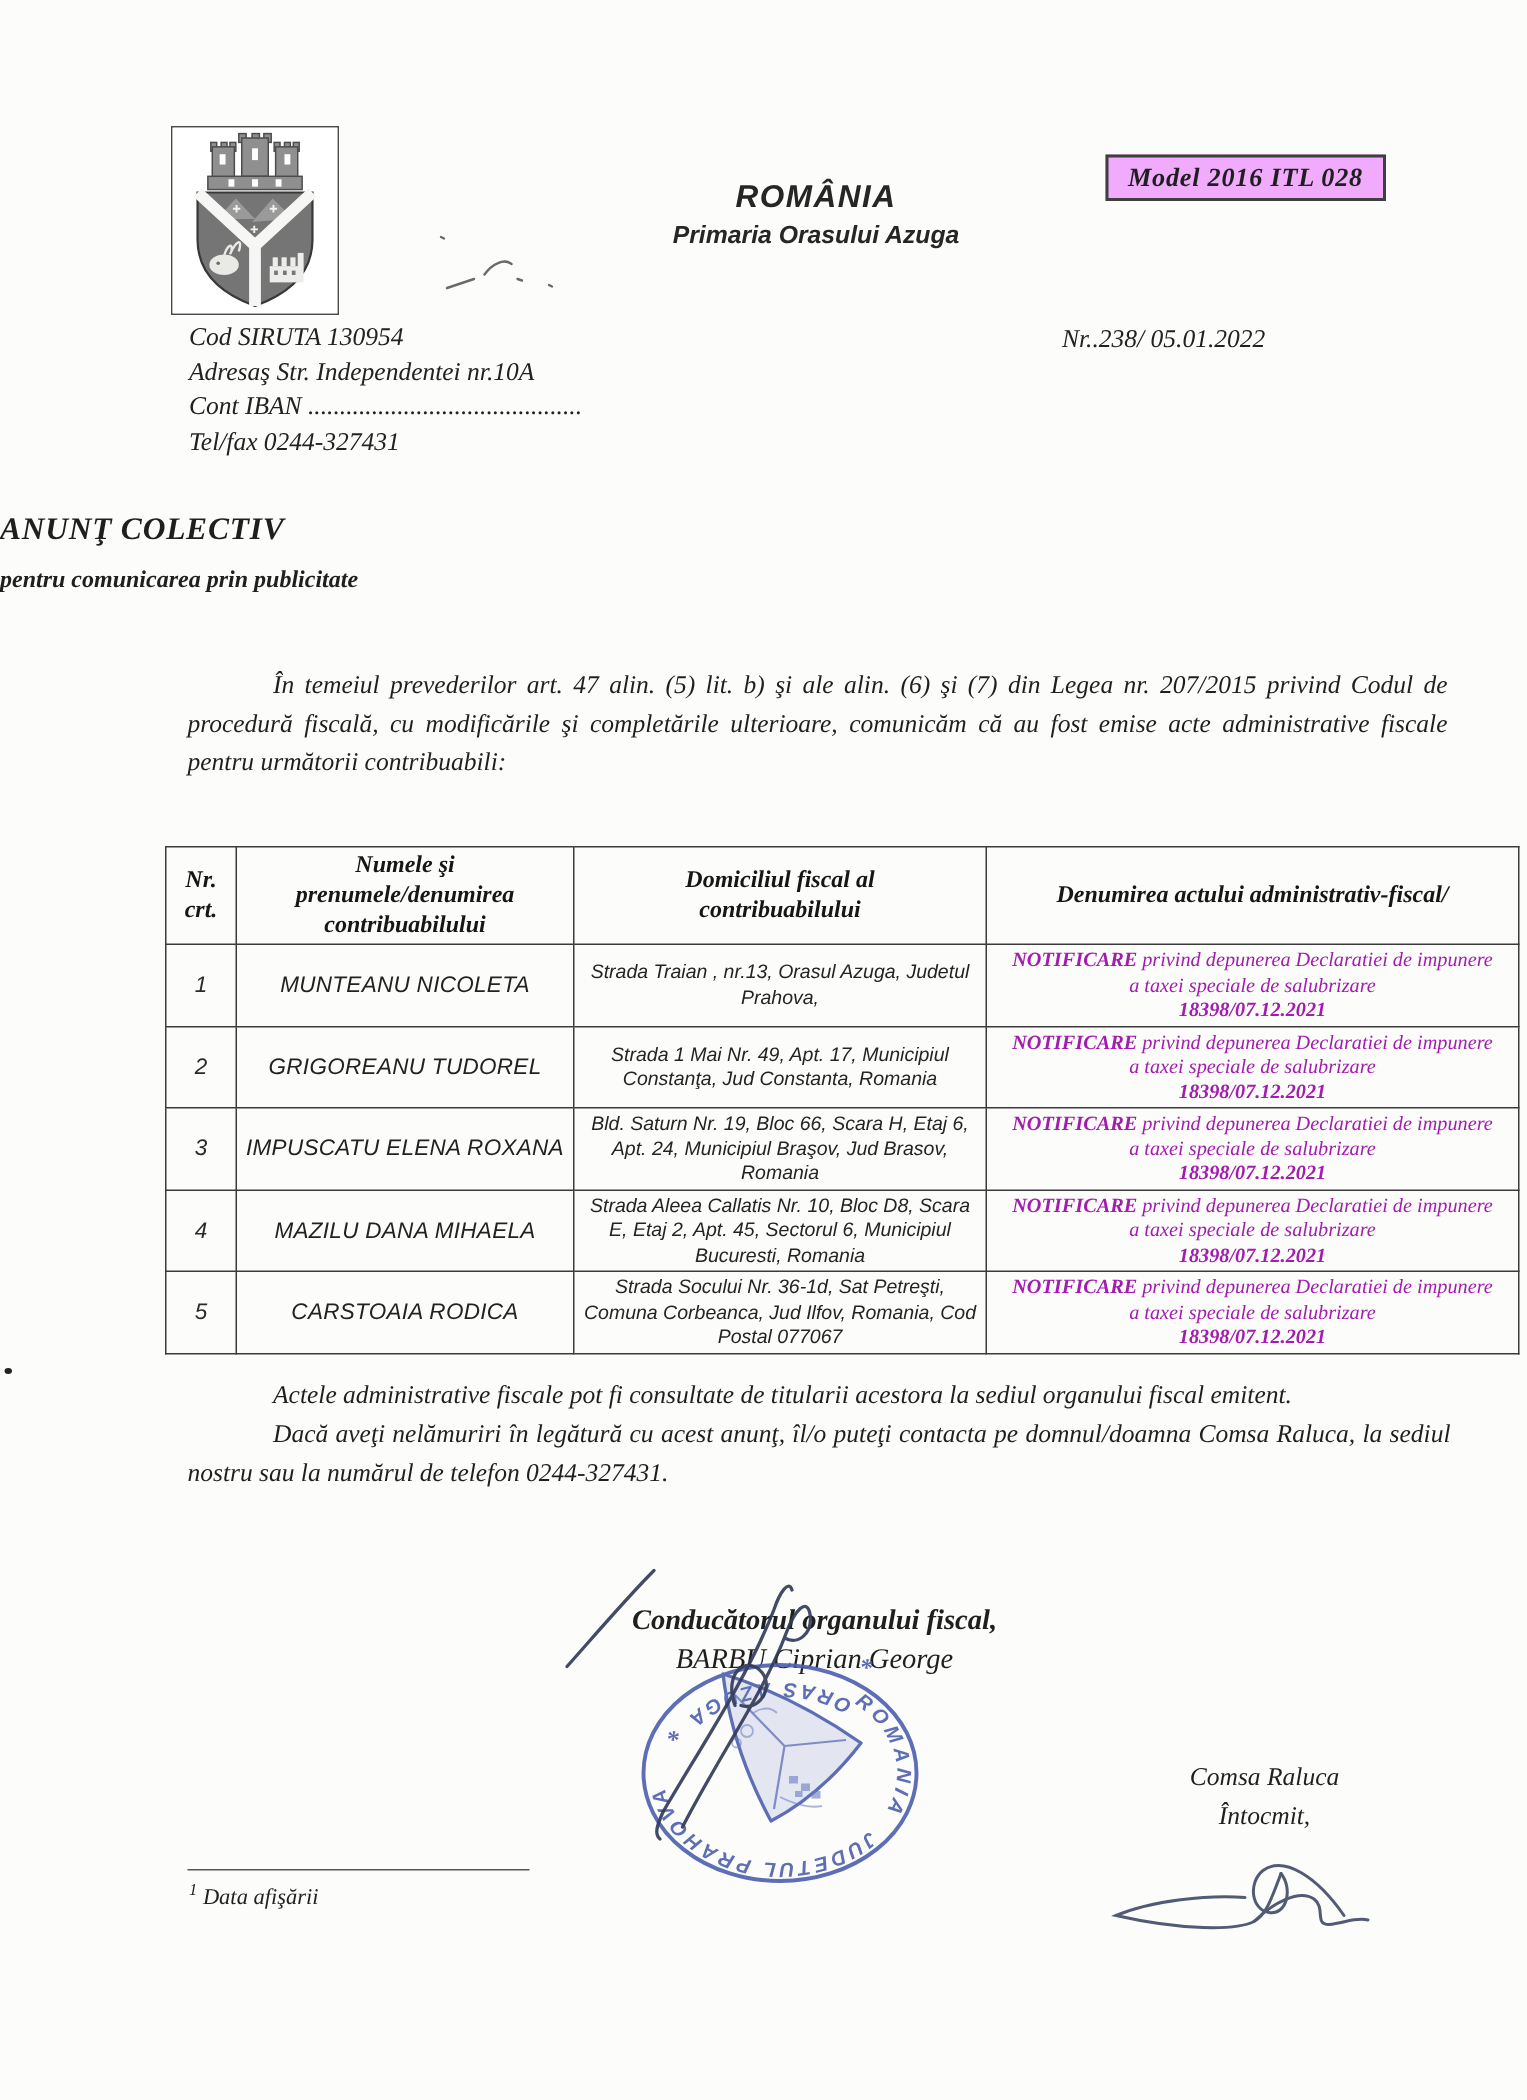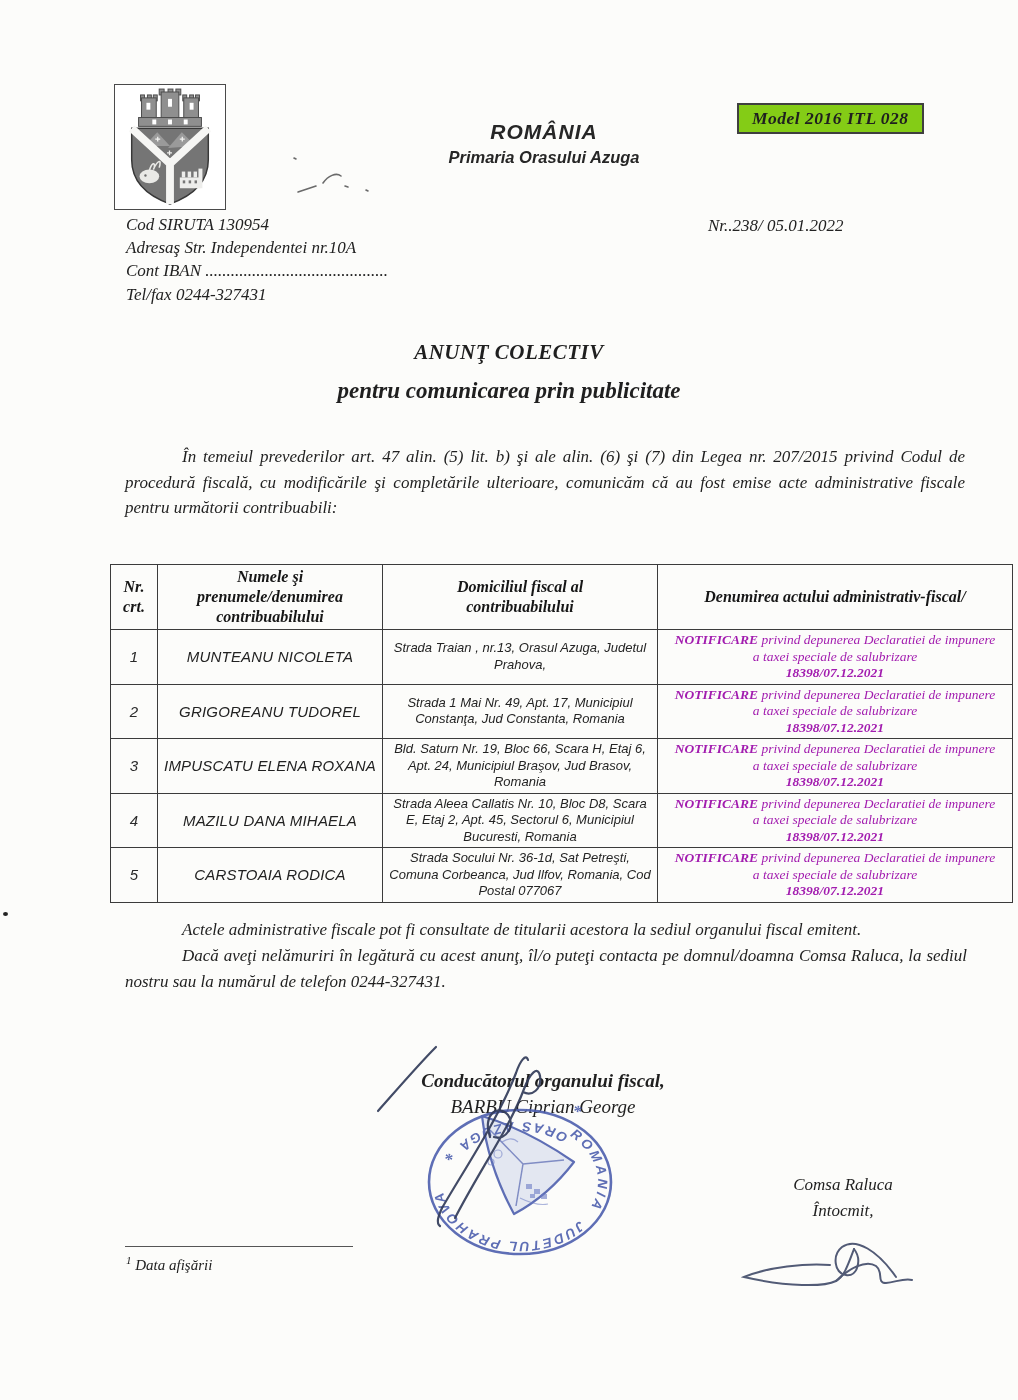"Model 2016 ITL 028" .model-box { background: #84cc16 -> #f0abfc }
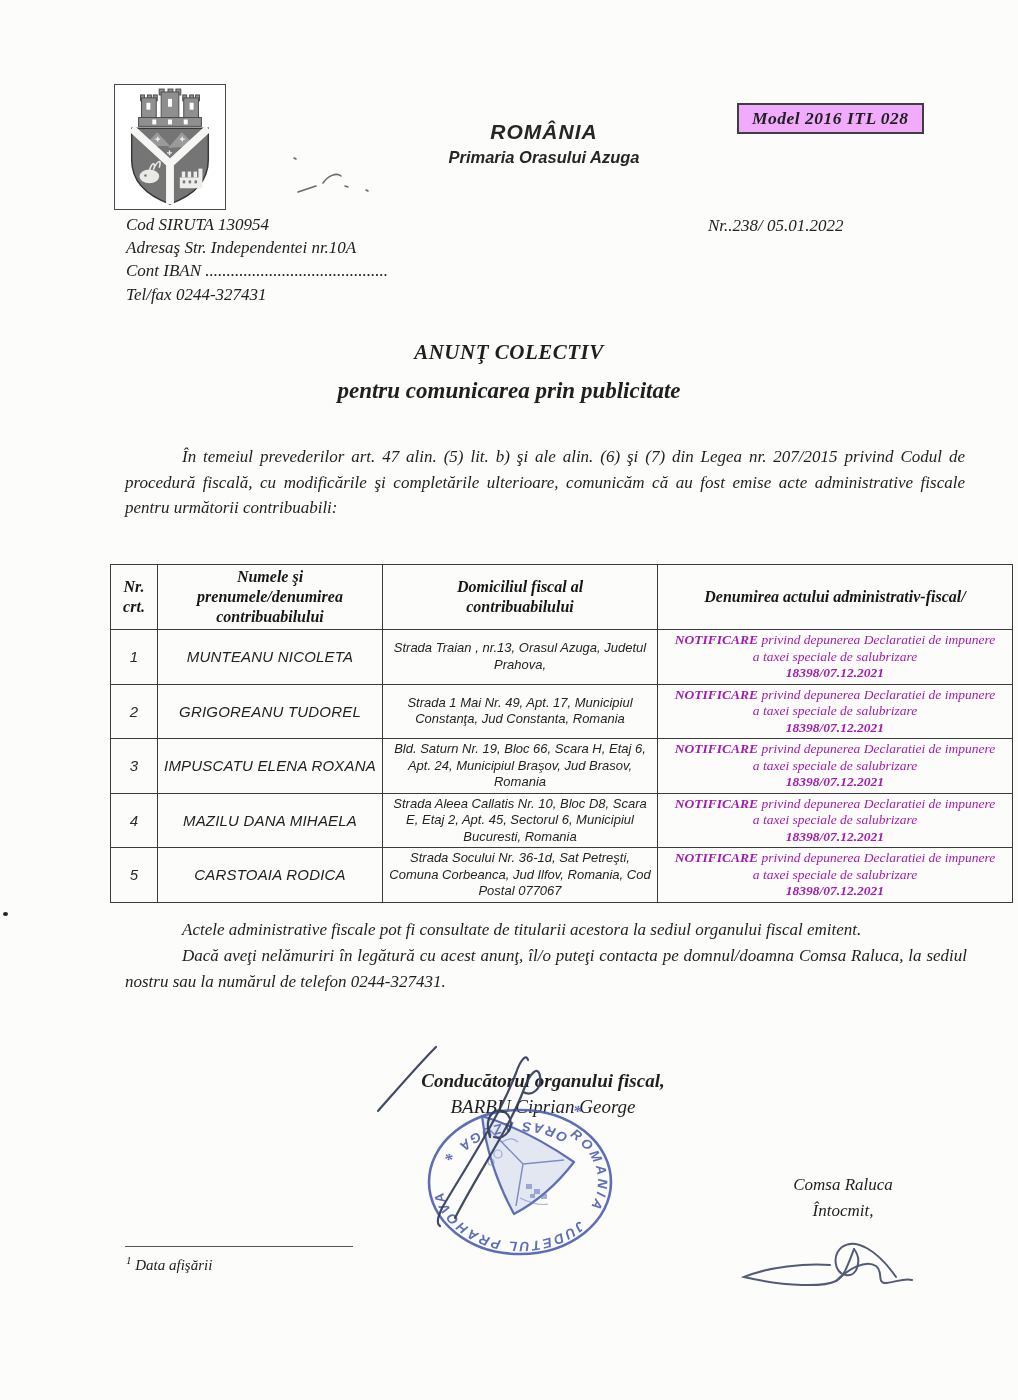"ANUNŢ COLECTIV" .title-block { text-align: center -> none }
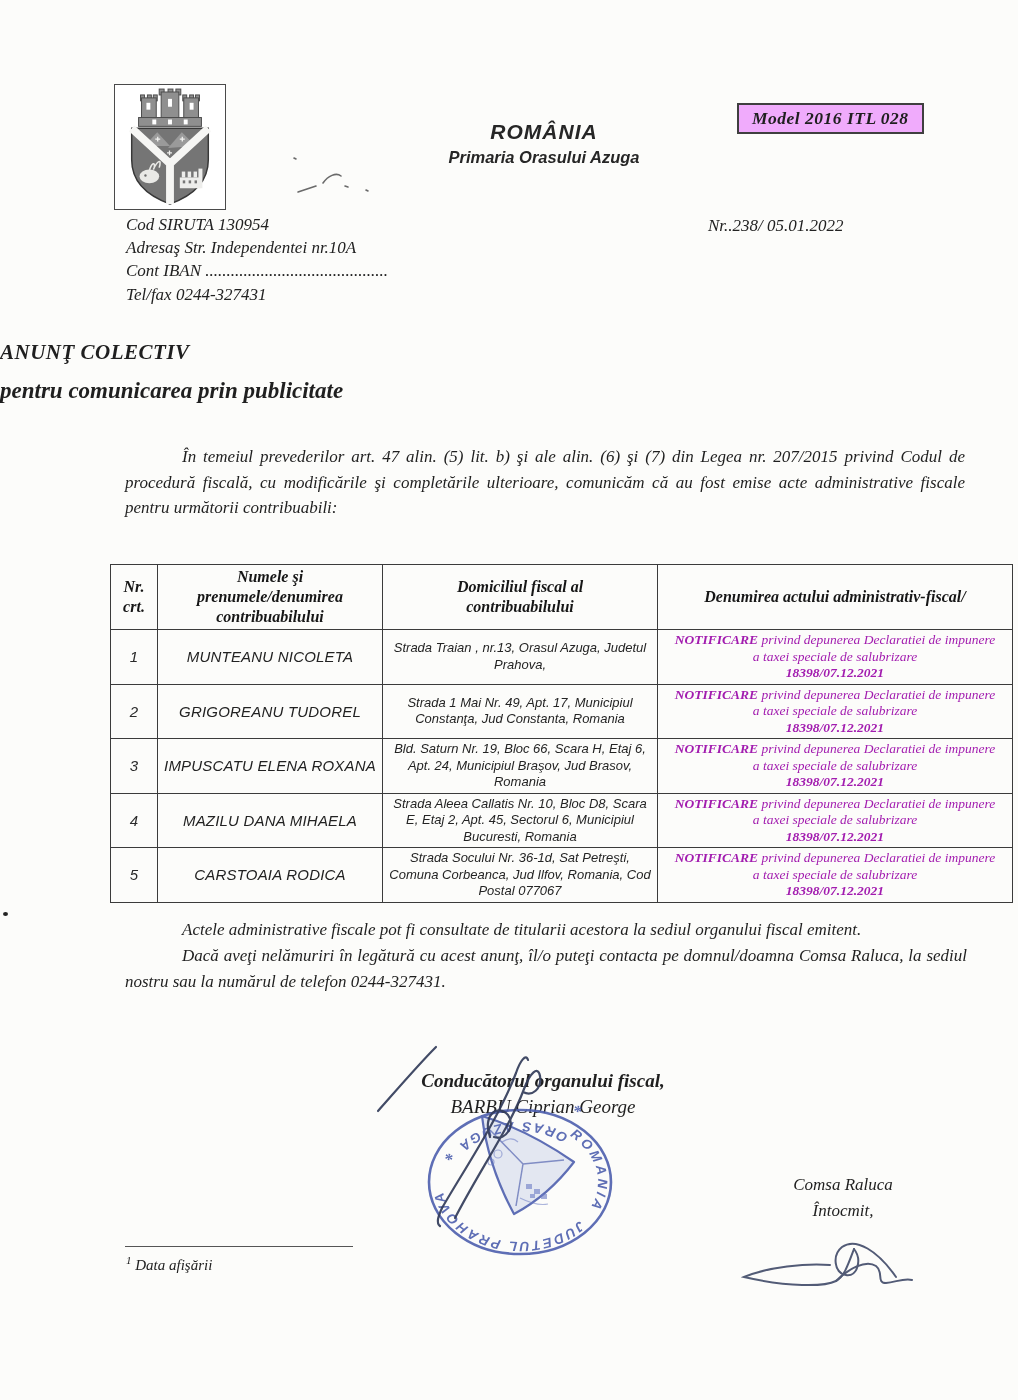"pentru comunicarea prin publicitate" .doc-subtitle { font-size: 23px -> 16px }
